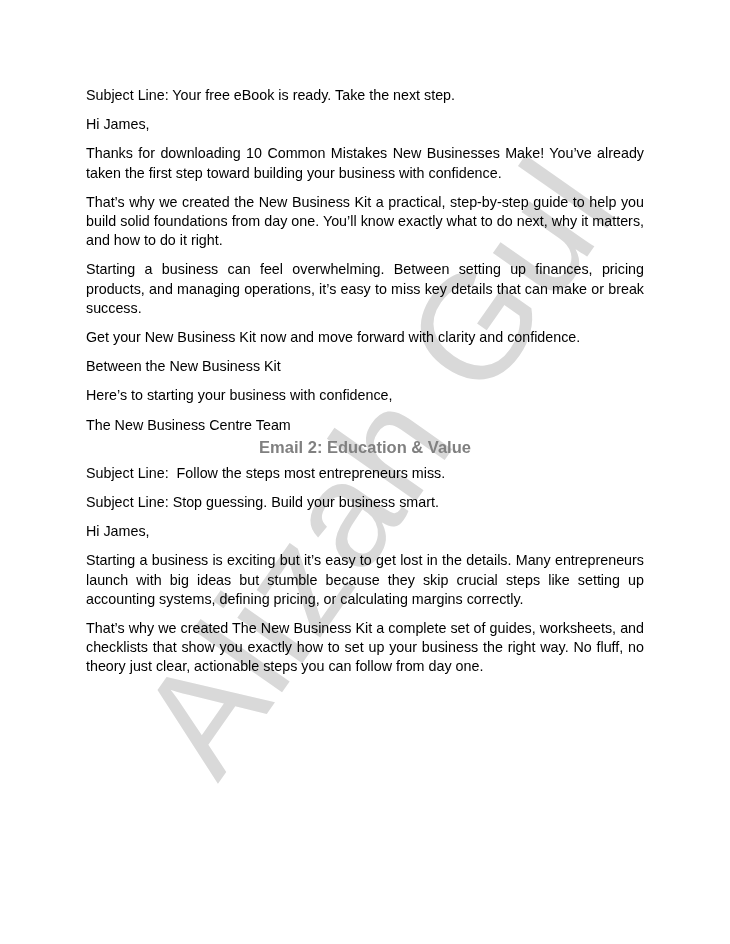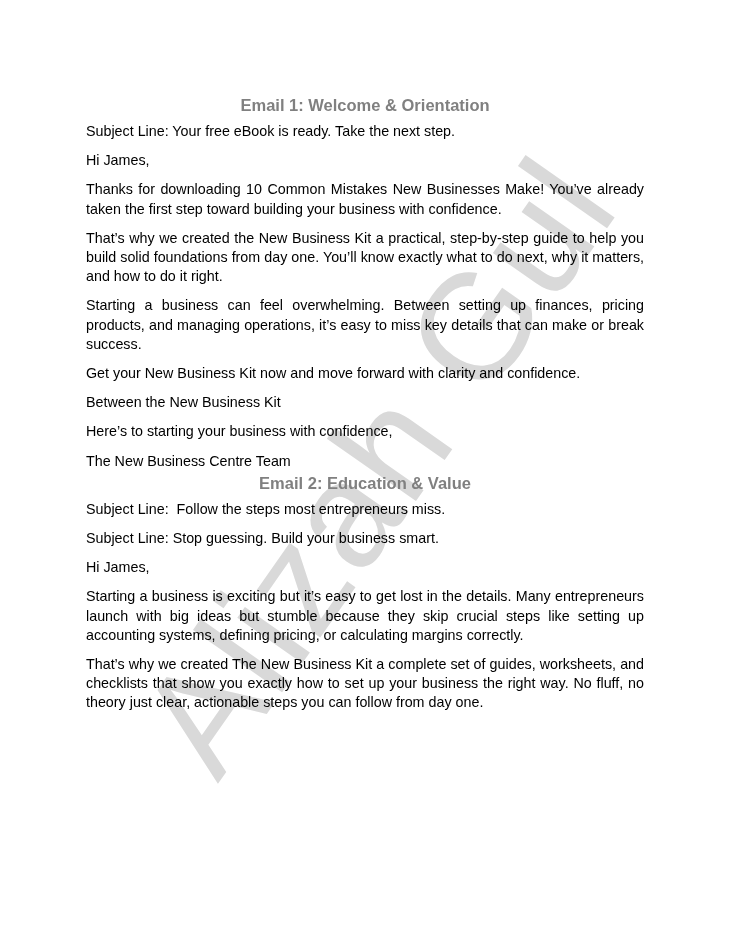"Email 1: Welcome & Orientation" h2.email-heading { html: <h2>Email 1: Welcome &amp; Orientation</h2> -> none }
